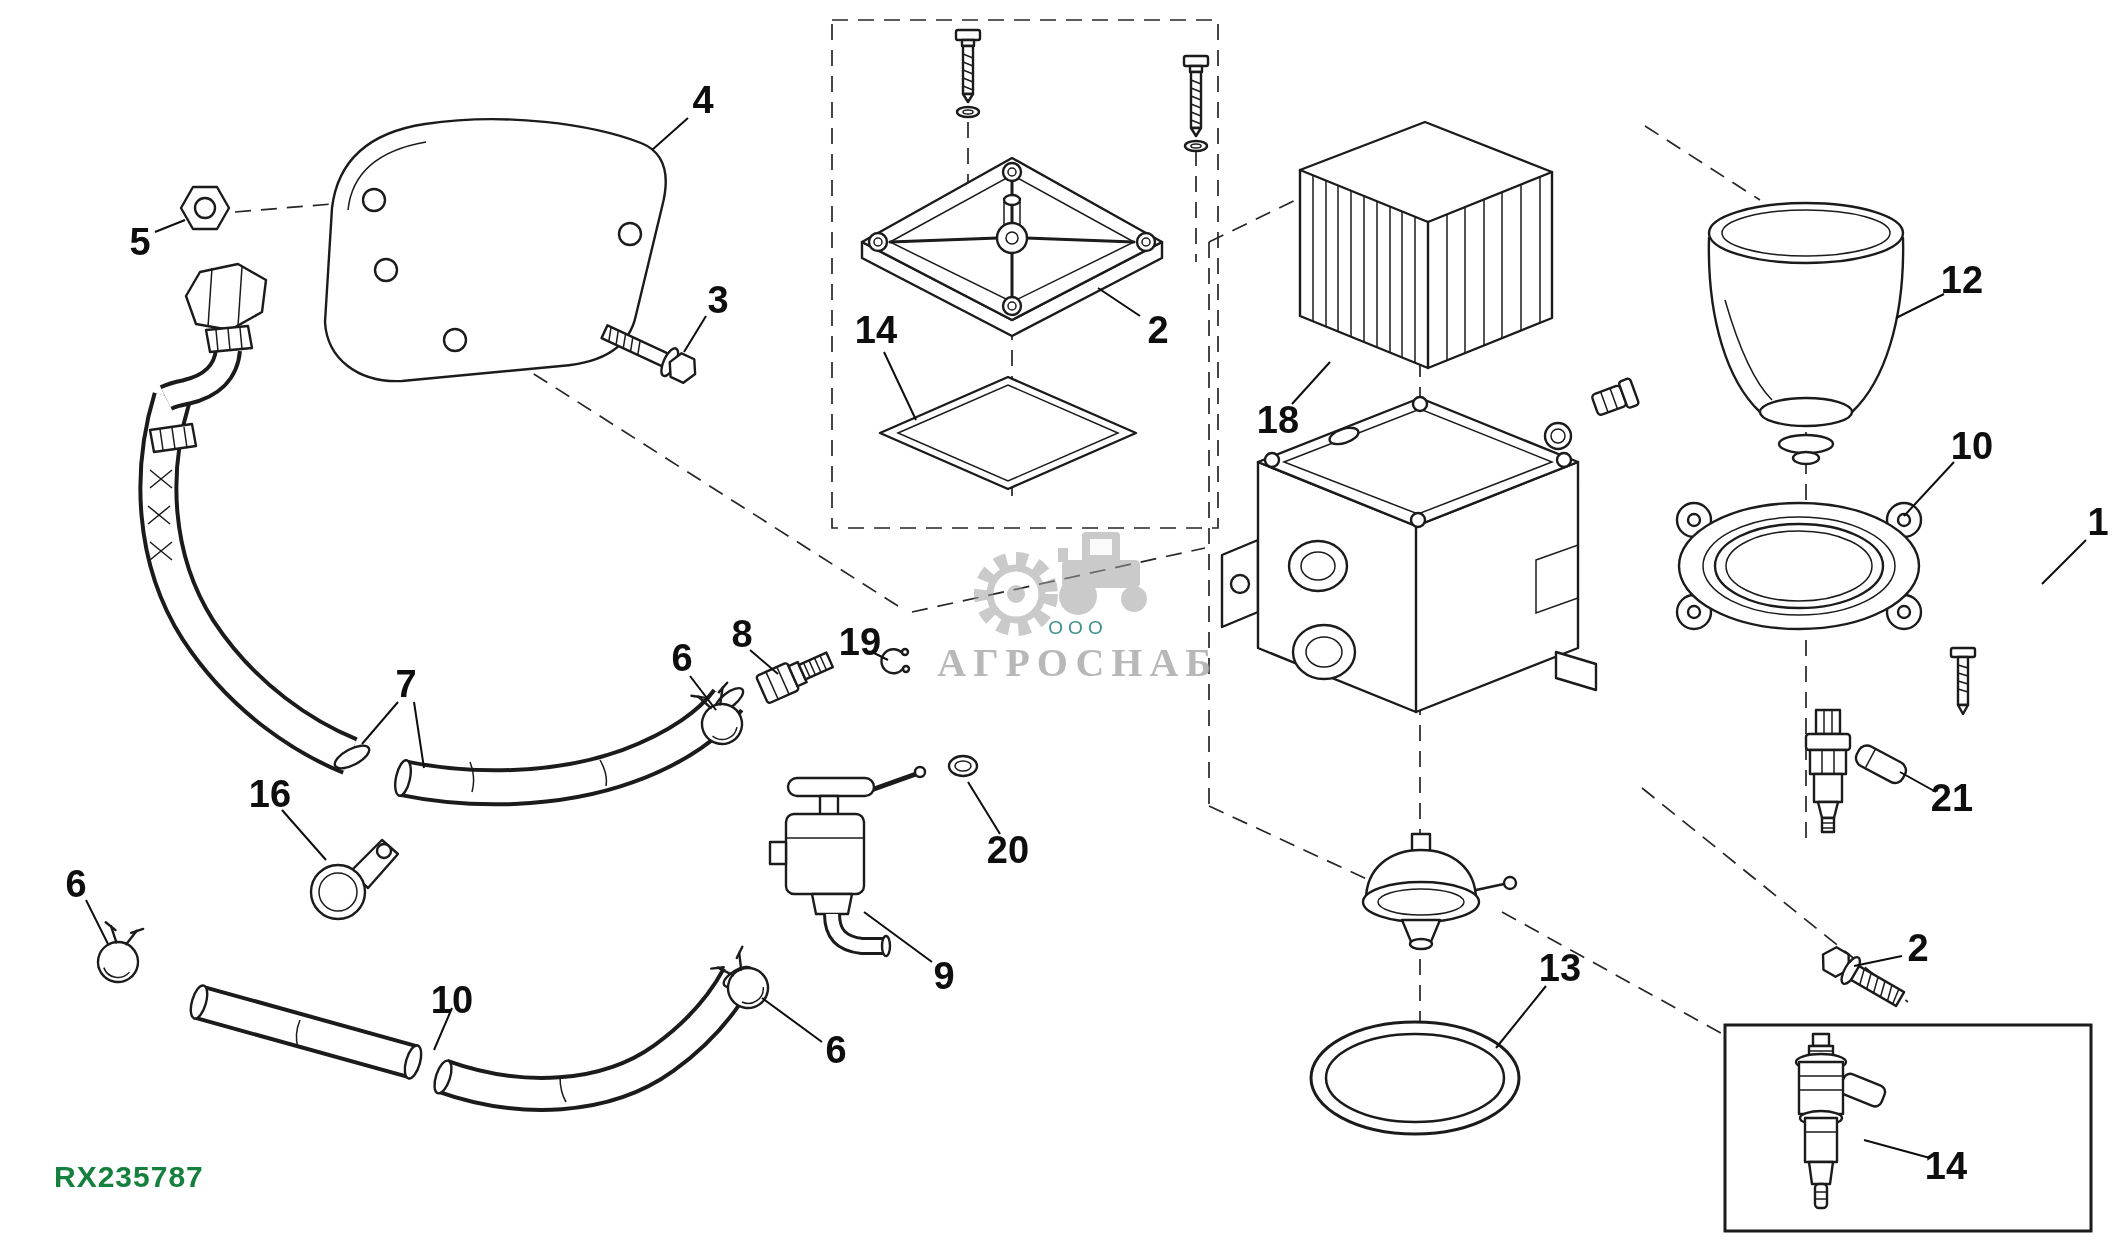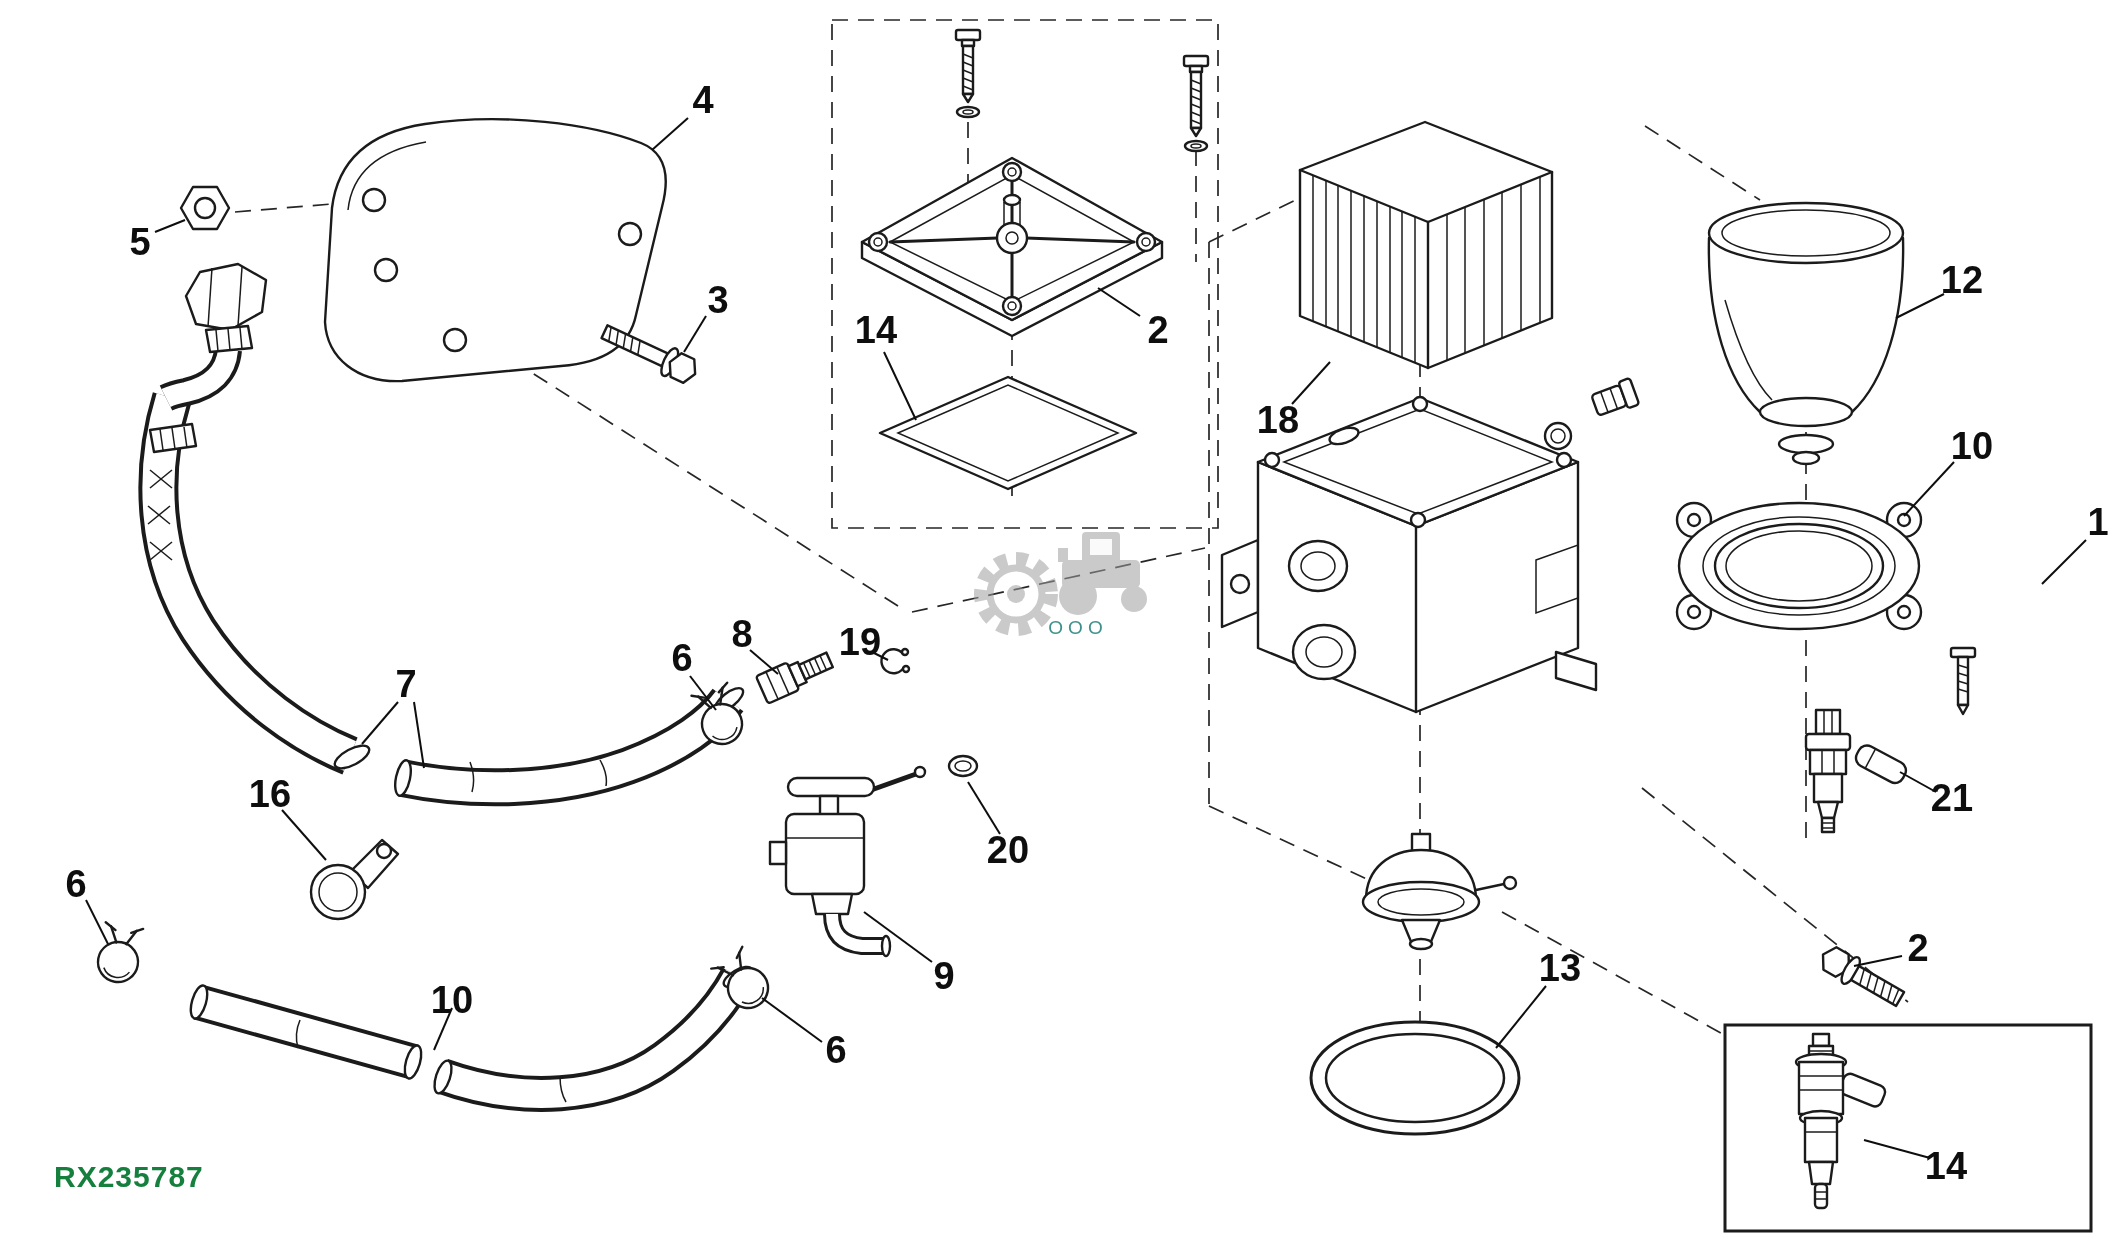"АГРОСНАБ" div.wm-name { html: none -> <div>АГРОСНАБ</div> }
